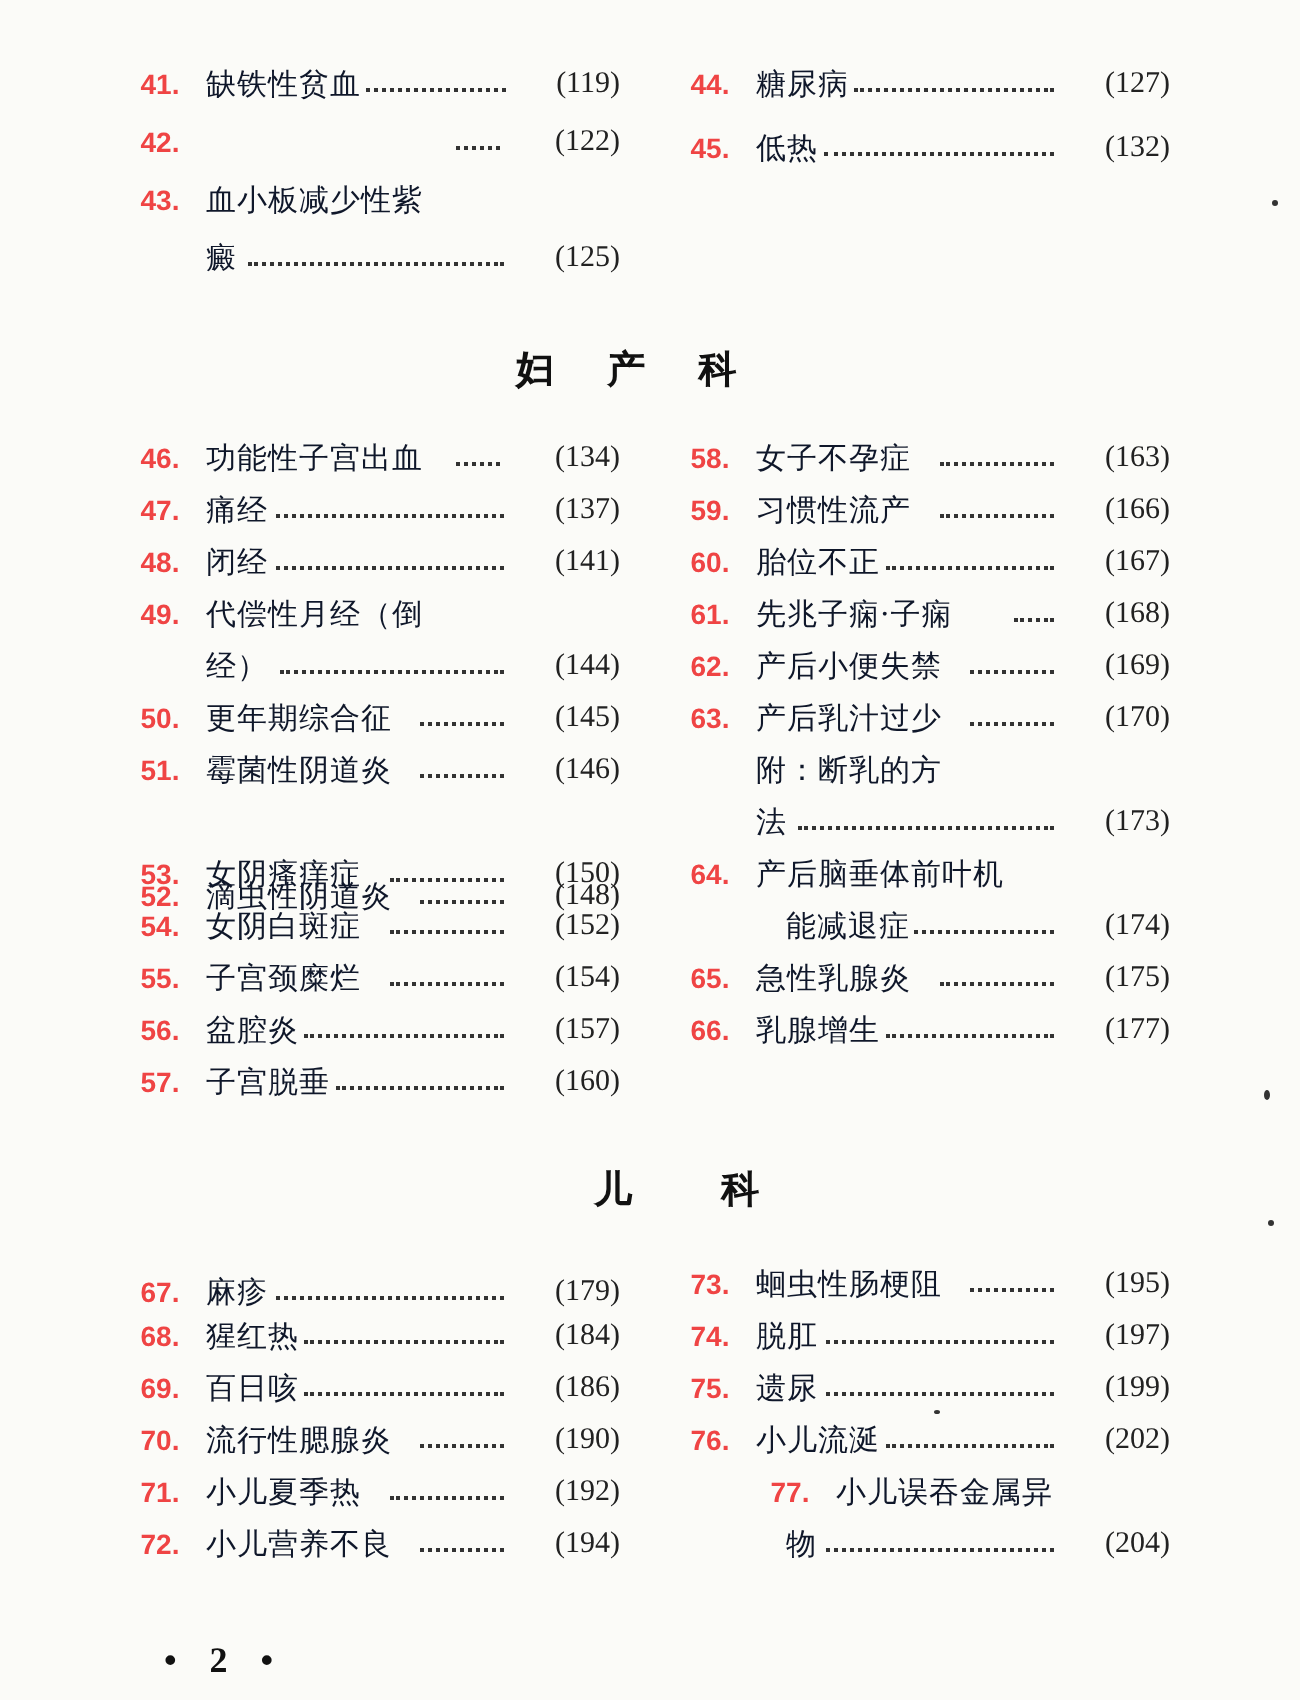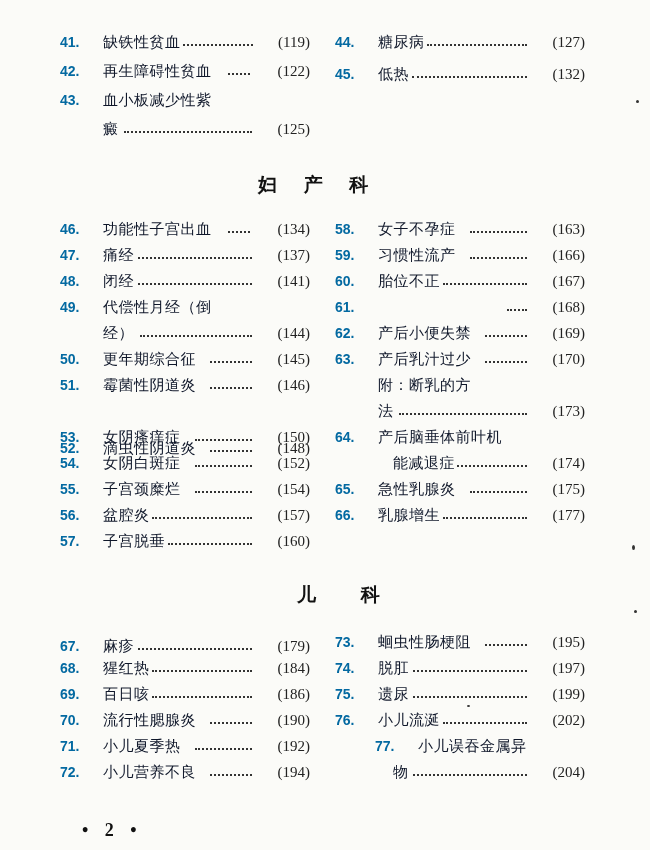"41." .num { color: #0369a1 -> #ef4444; text-align: none -> center }
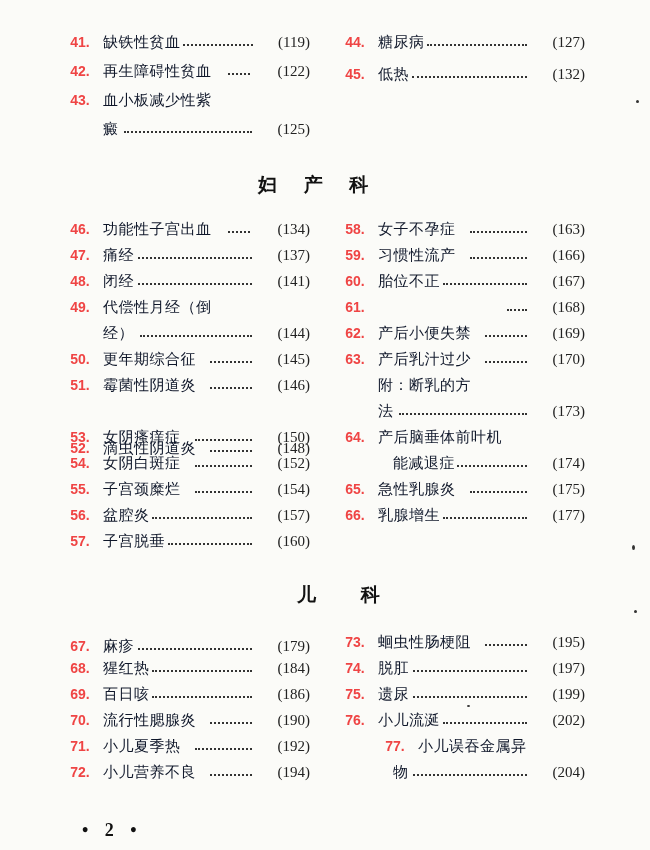"再生障碍性贫血" span.title { html: <span>再生障碍性贫血</span> -> none }
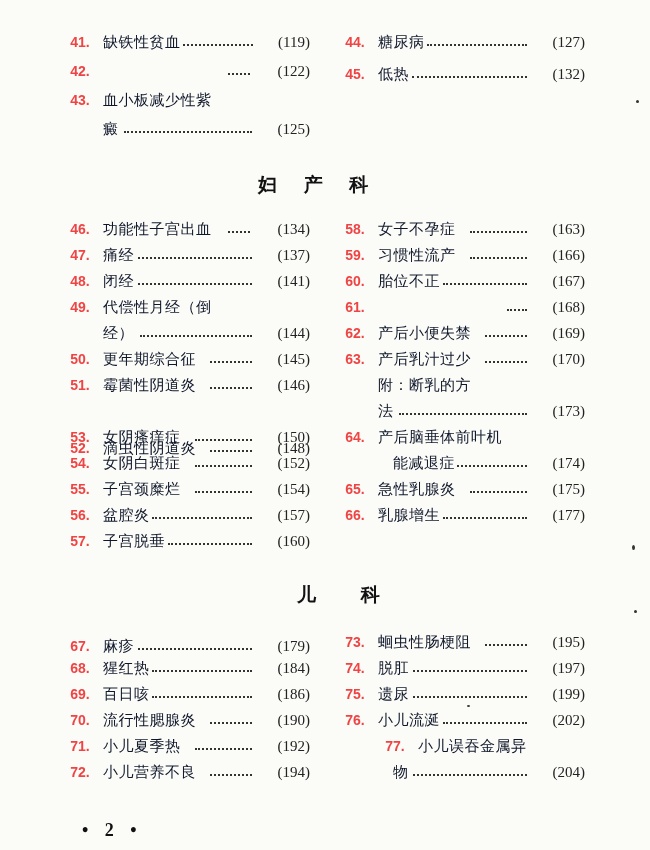"先兆子痫·子痫" span.title { html: none -> <span>先兆子痫·子痫</span> }
